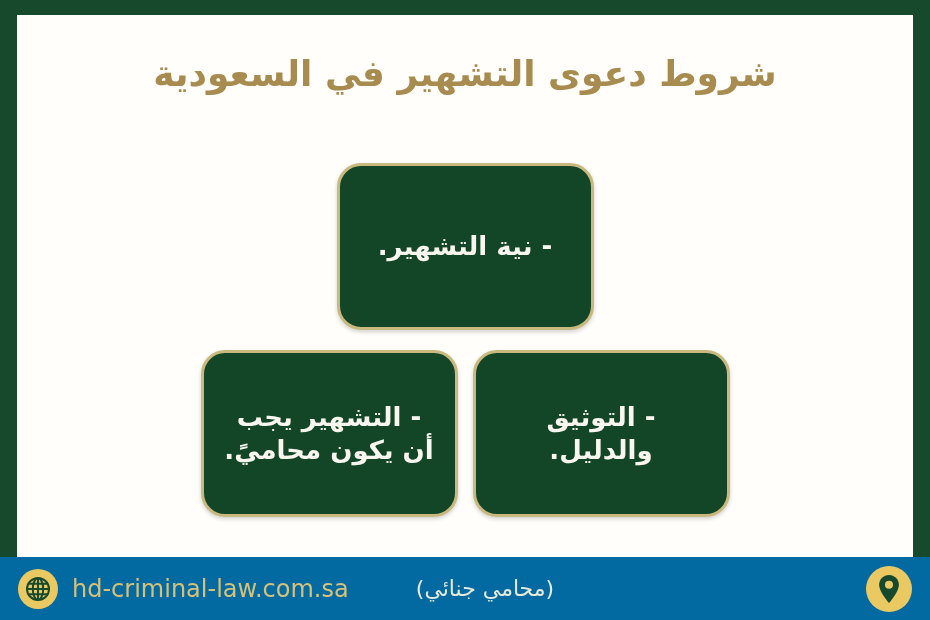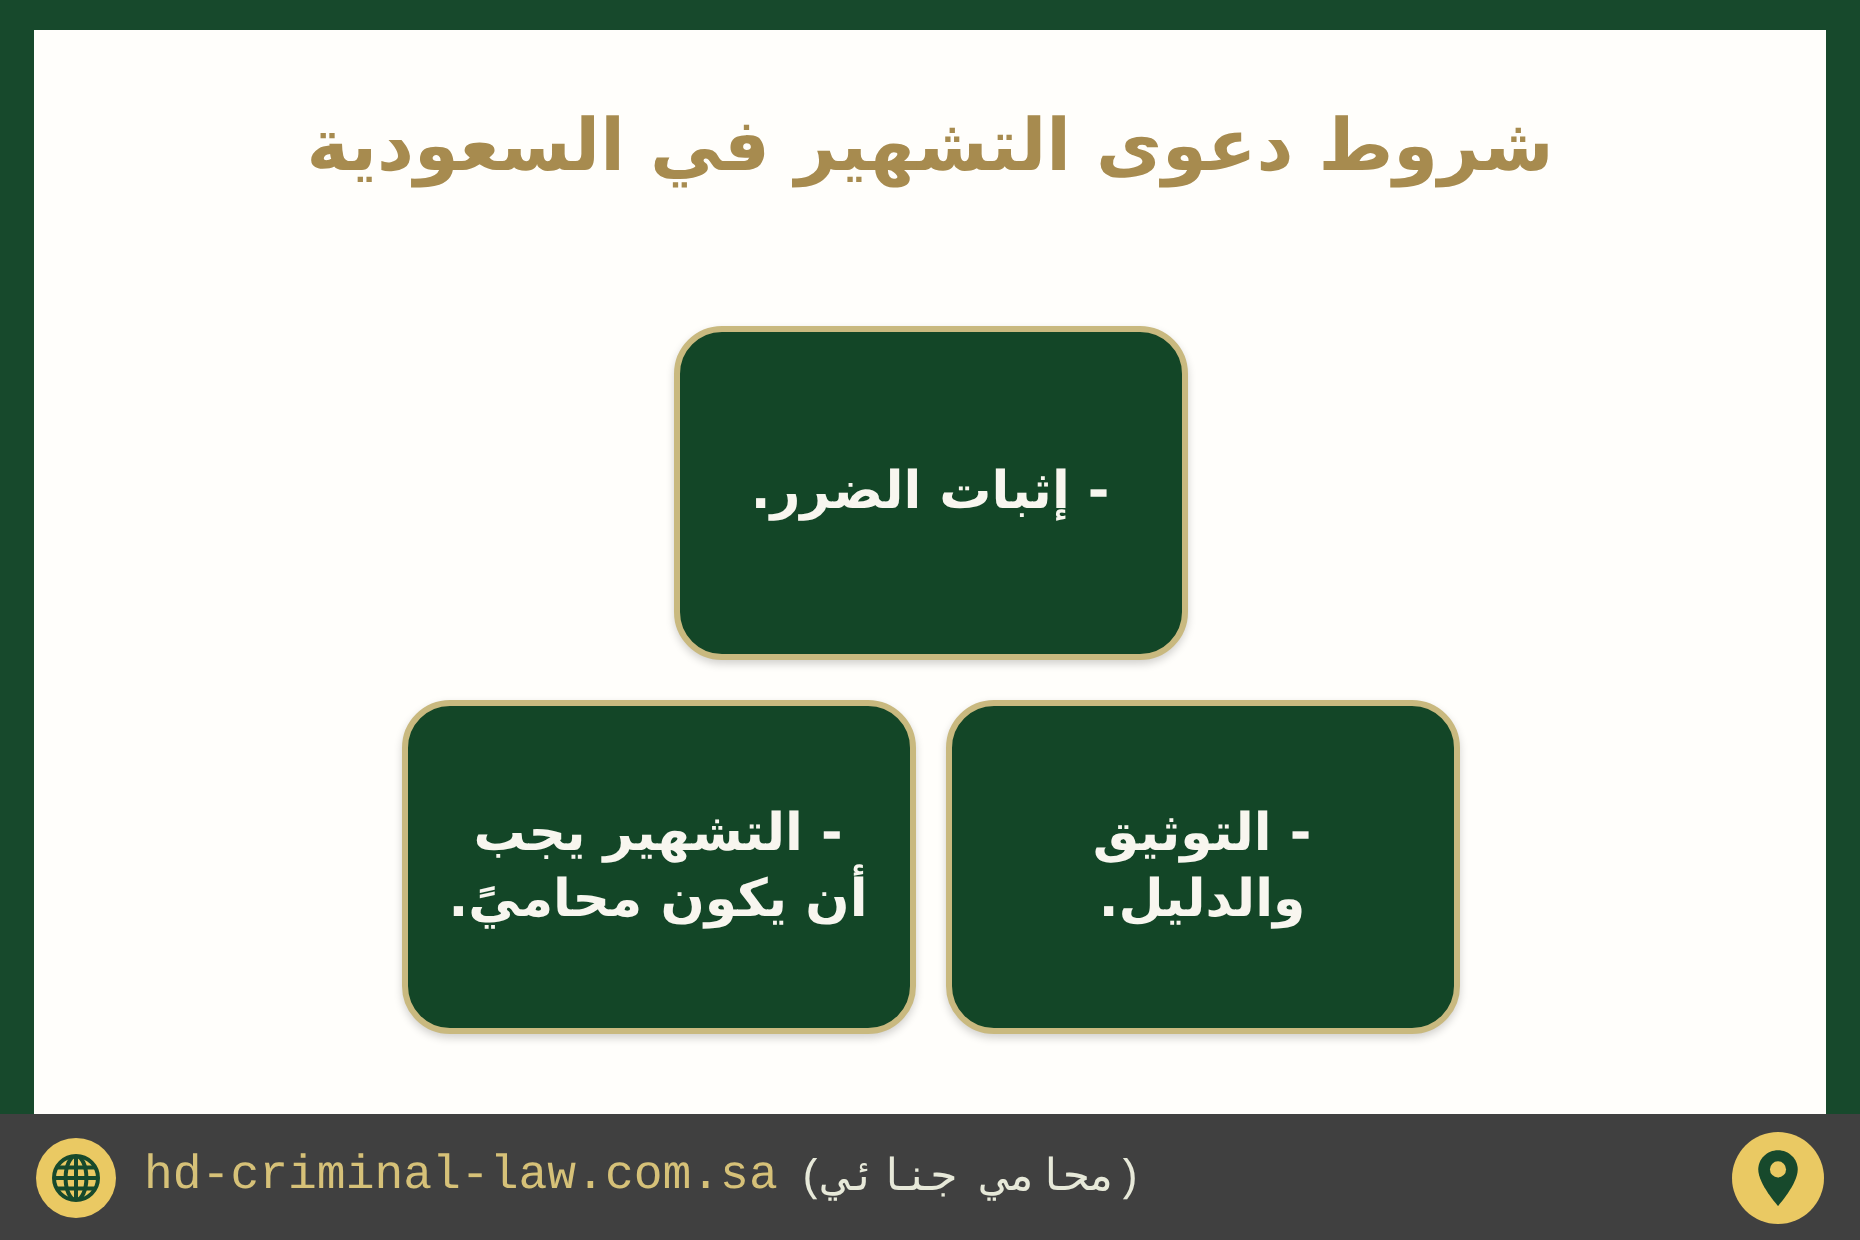"- نية التشهير." div.condition-box { html: none -> <div> <span>- نية التشهير.</span> </div> }
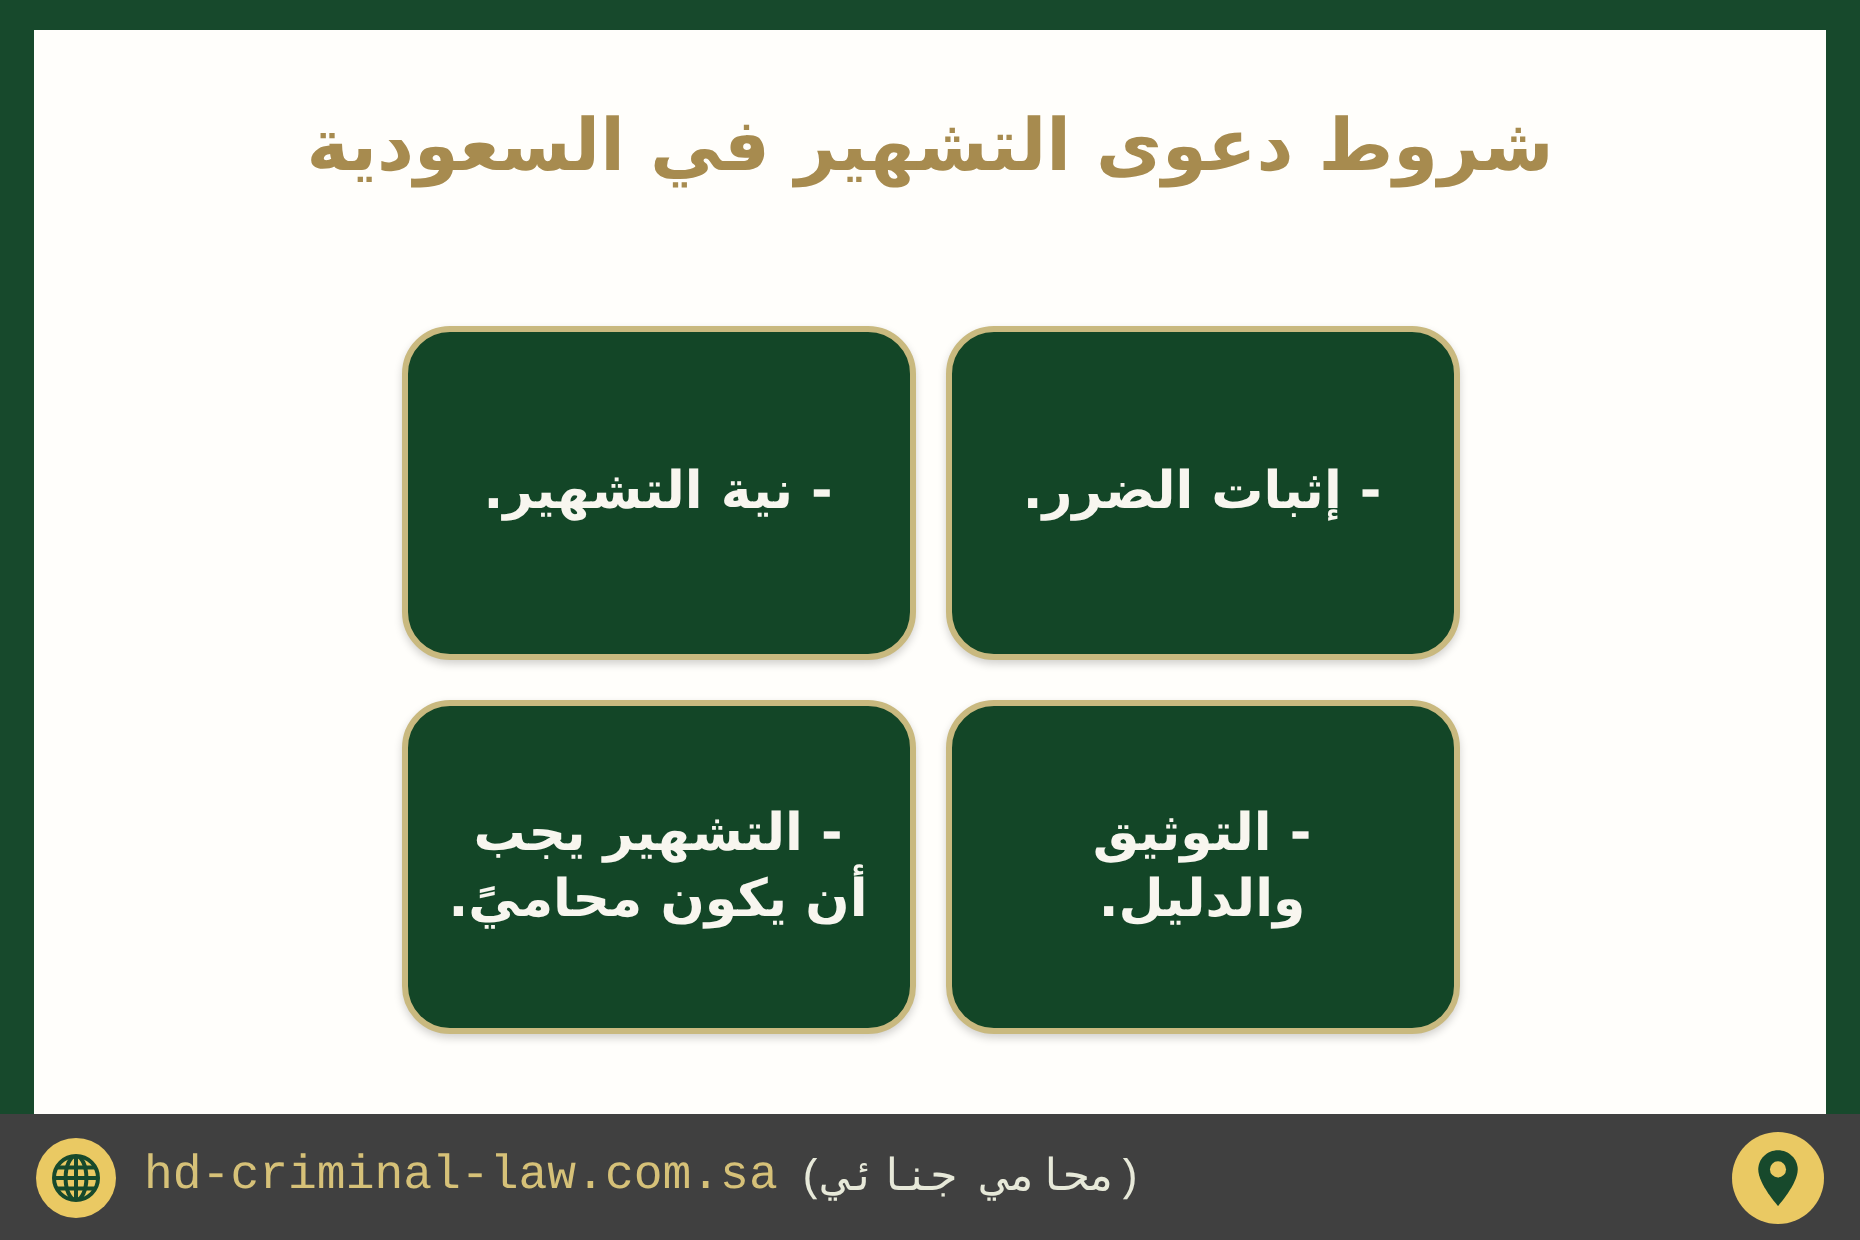"- إثبات الضرر." div.condition-box { html: <div> <span>- إثبات الضرر.</span> </div> -> none }
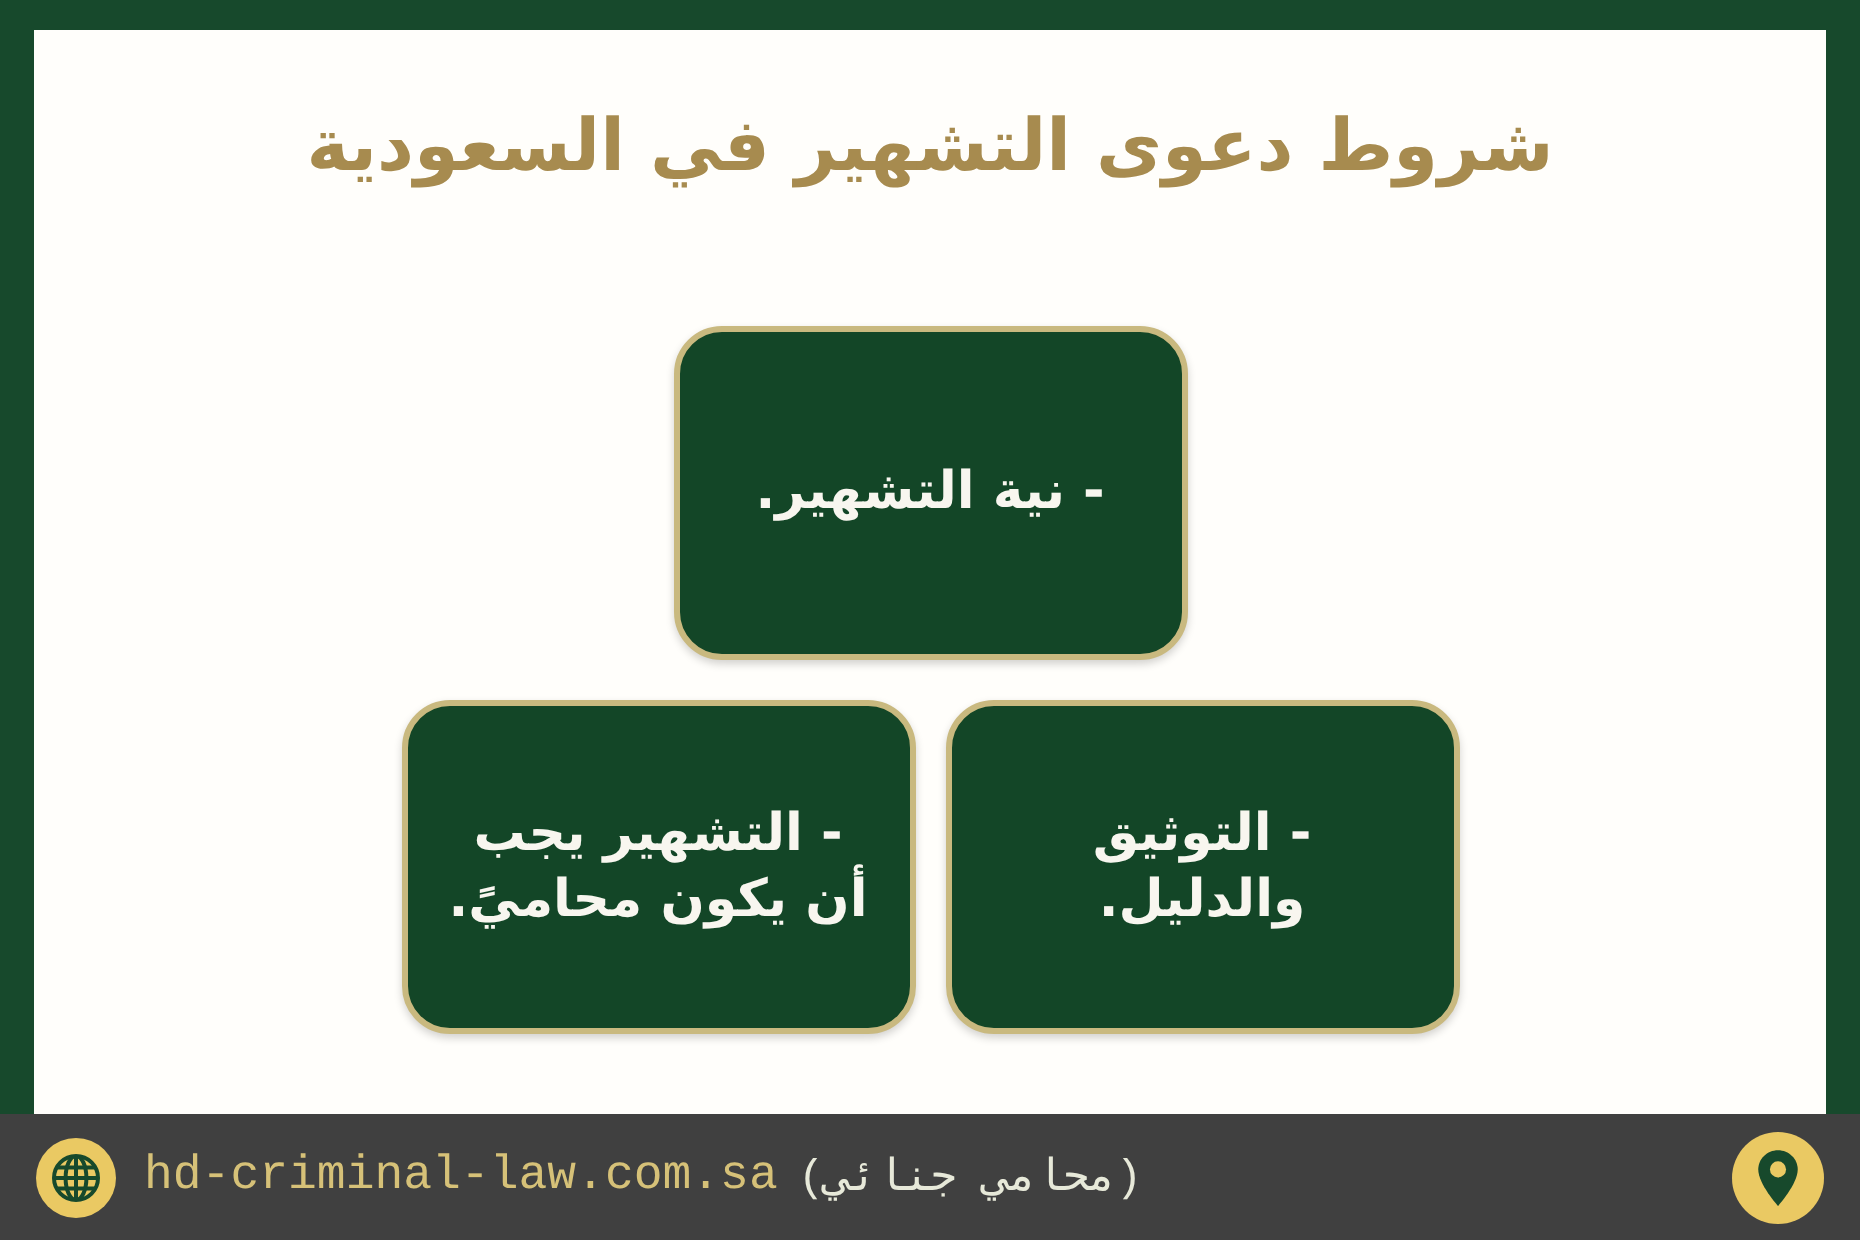"hd-criminal-law.com.sa" .footer { background: #404040 -> #0369a1; font-family: Liberation Mono, monospace -> none }
